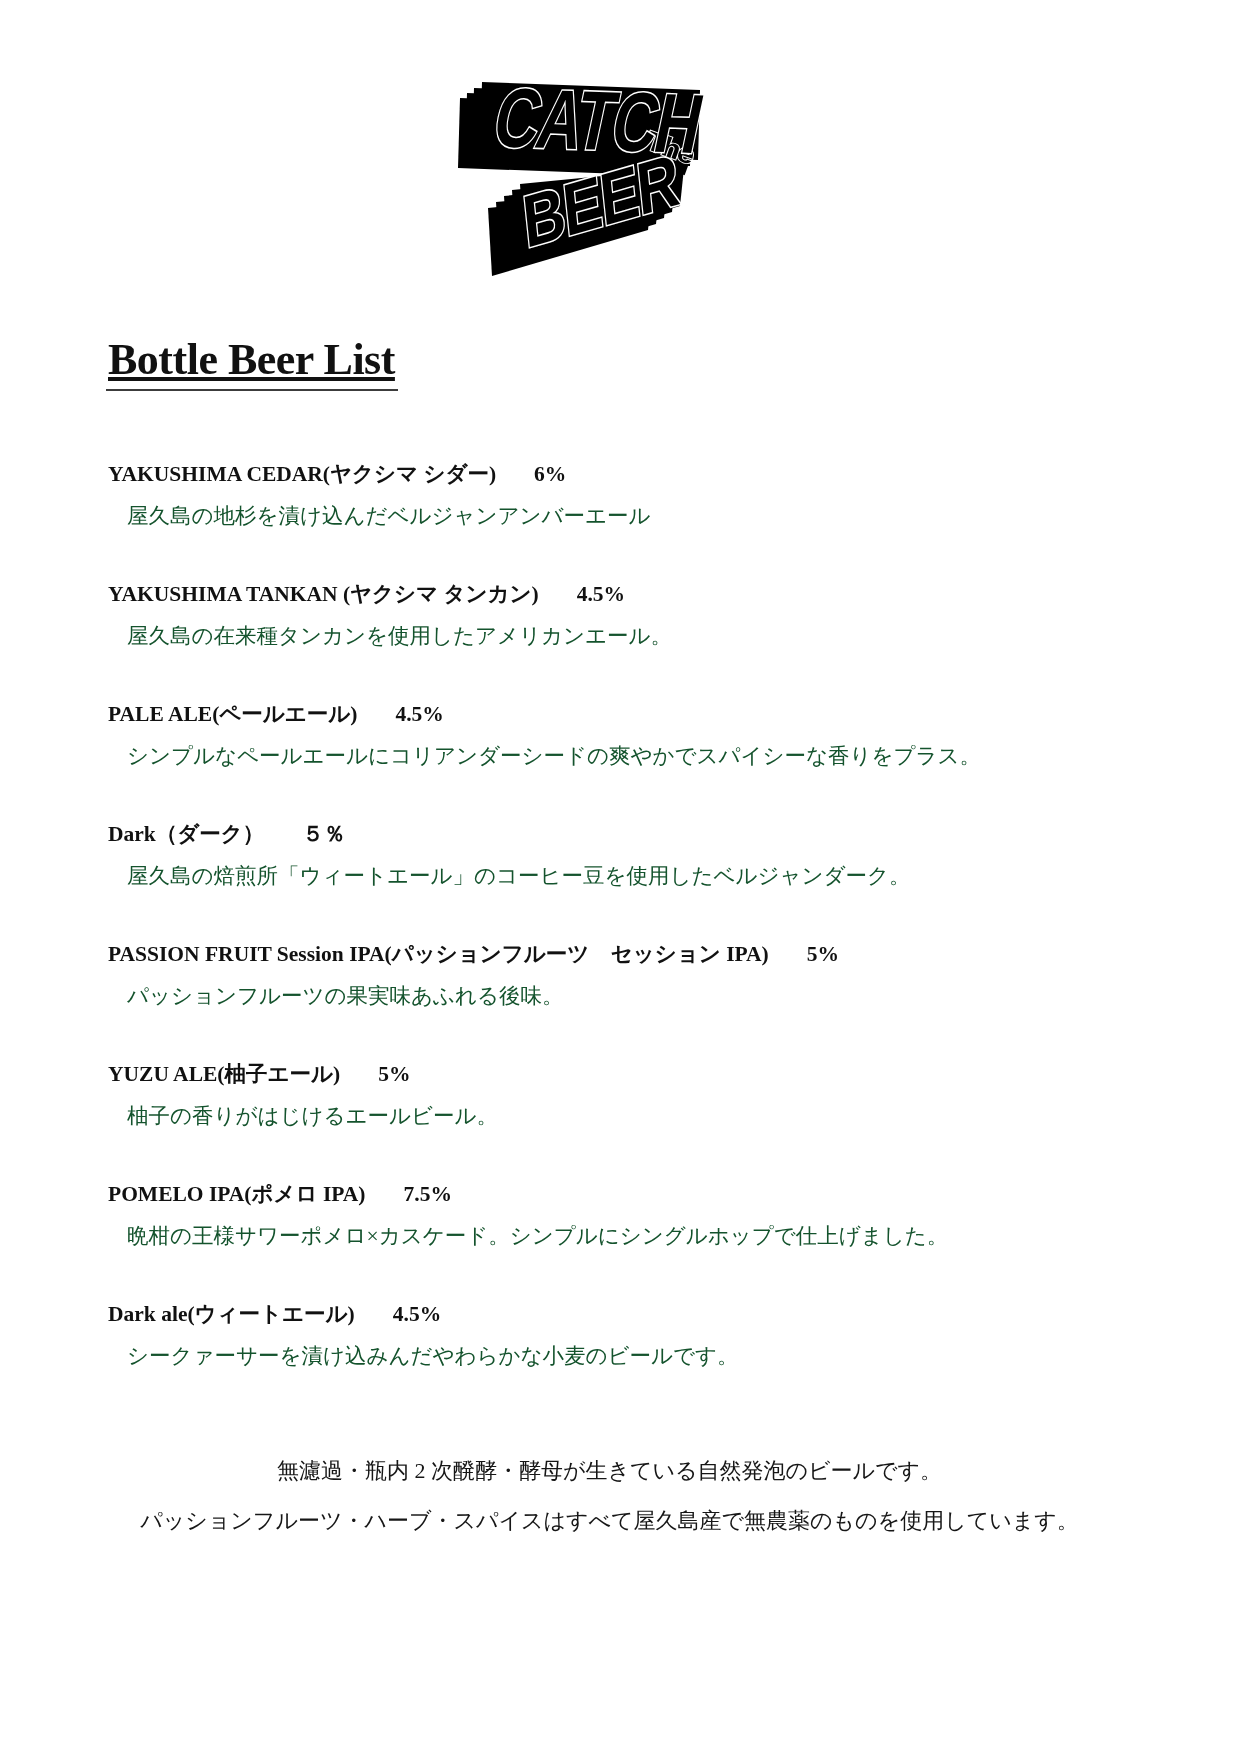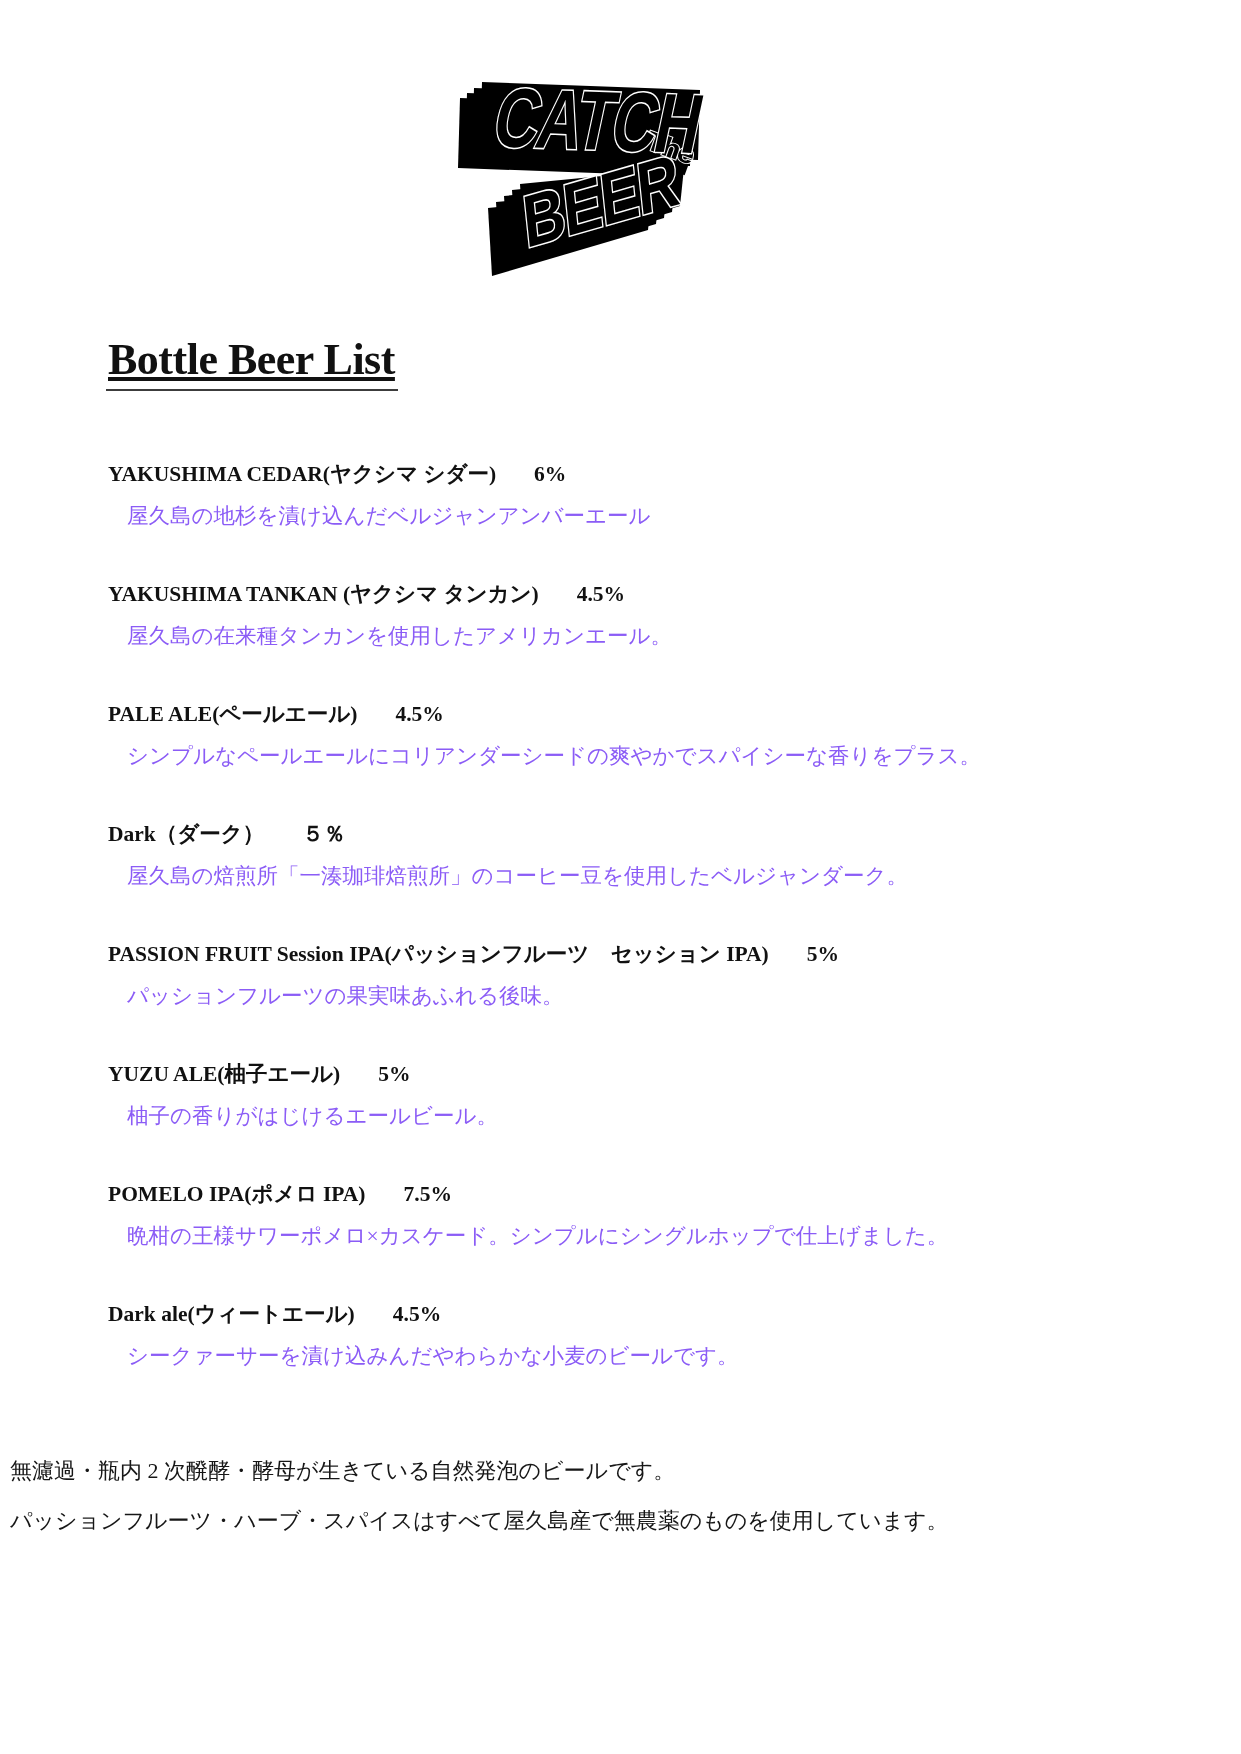"屋久島の地杉を漬け込んだベルジャンアンバーエール" .beer-desc { color: #8b5cf6 -> #14532d }
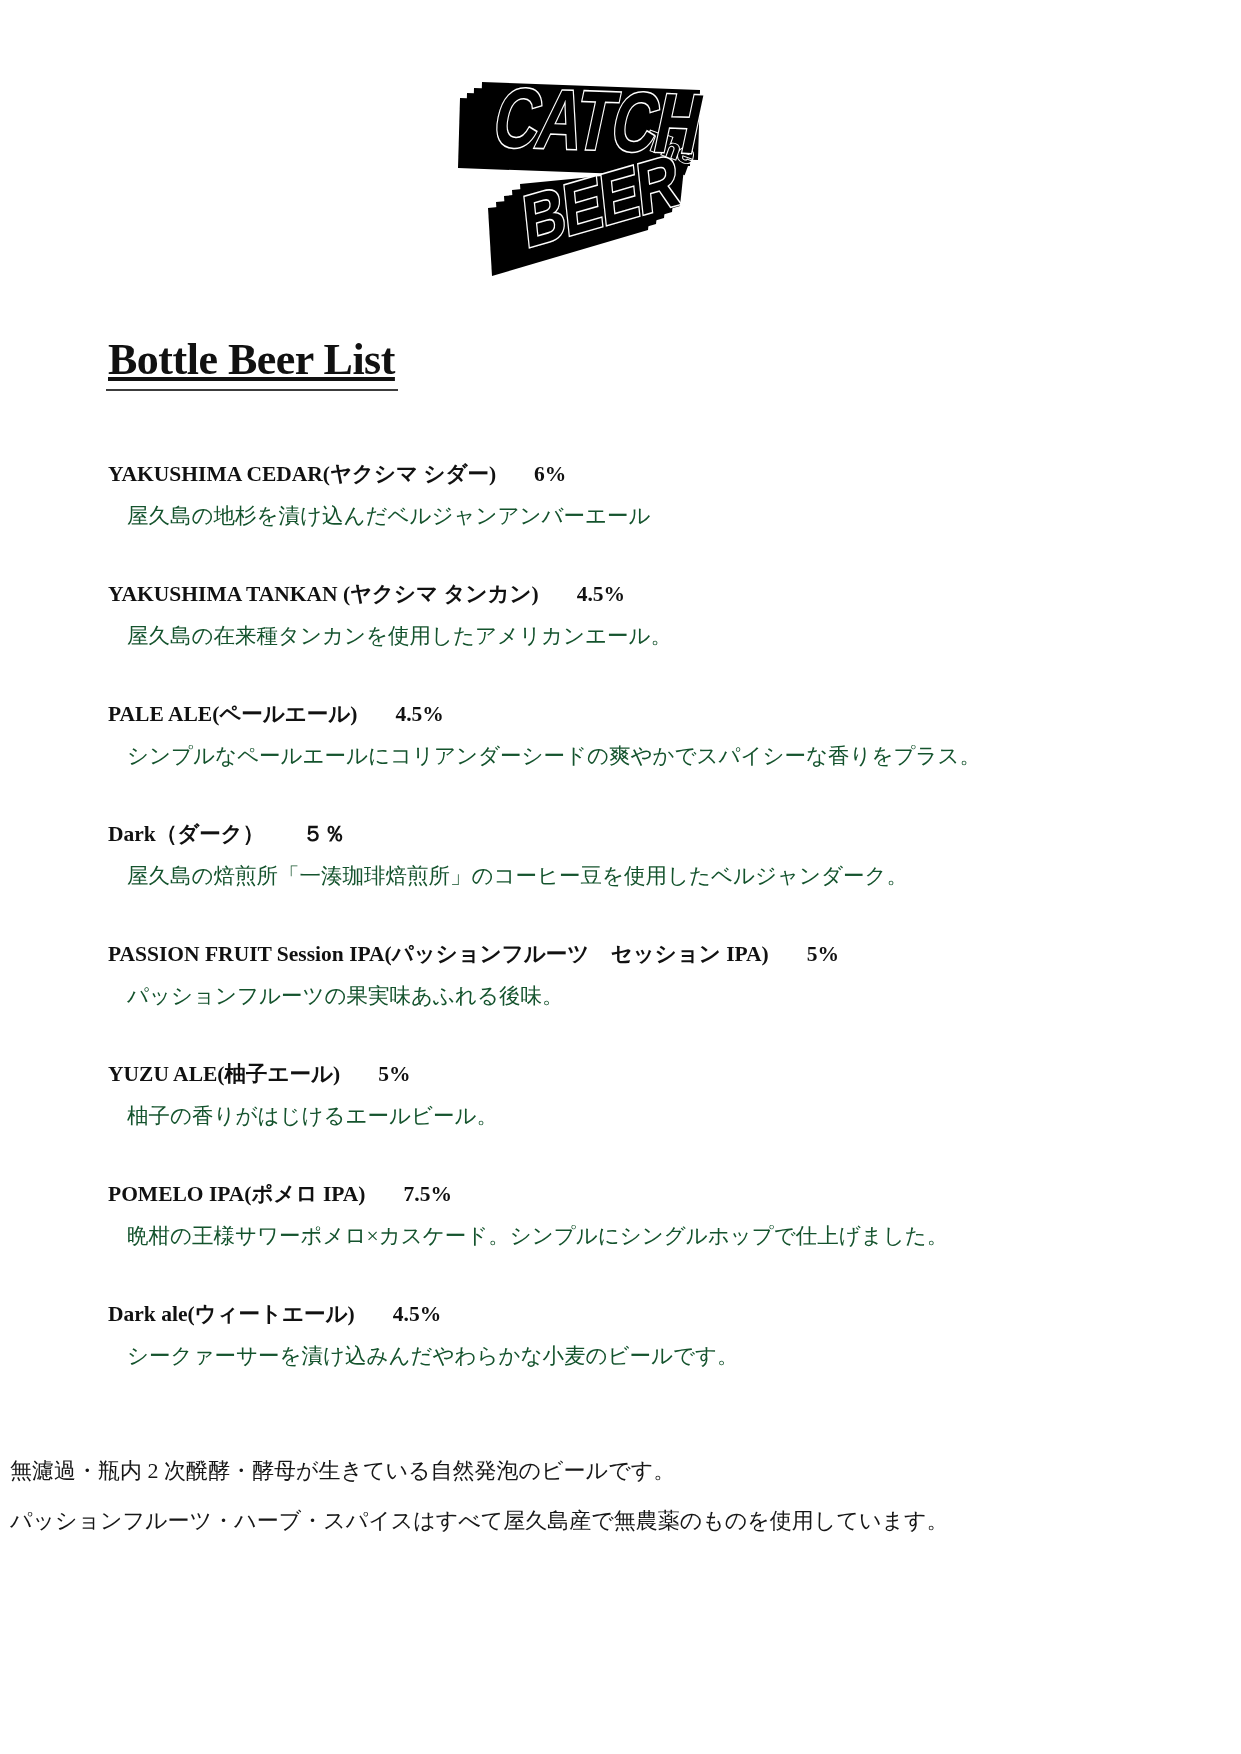"屋久島の焙煎所「一湊珈琲焙煎所」のコーヒー豆を使用したベルジャンダーク。" div.beer-desc { text: 一湊珈琲焙煎所 -> ウィートエール }
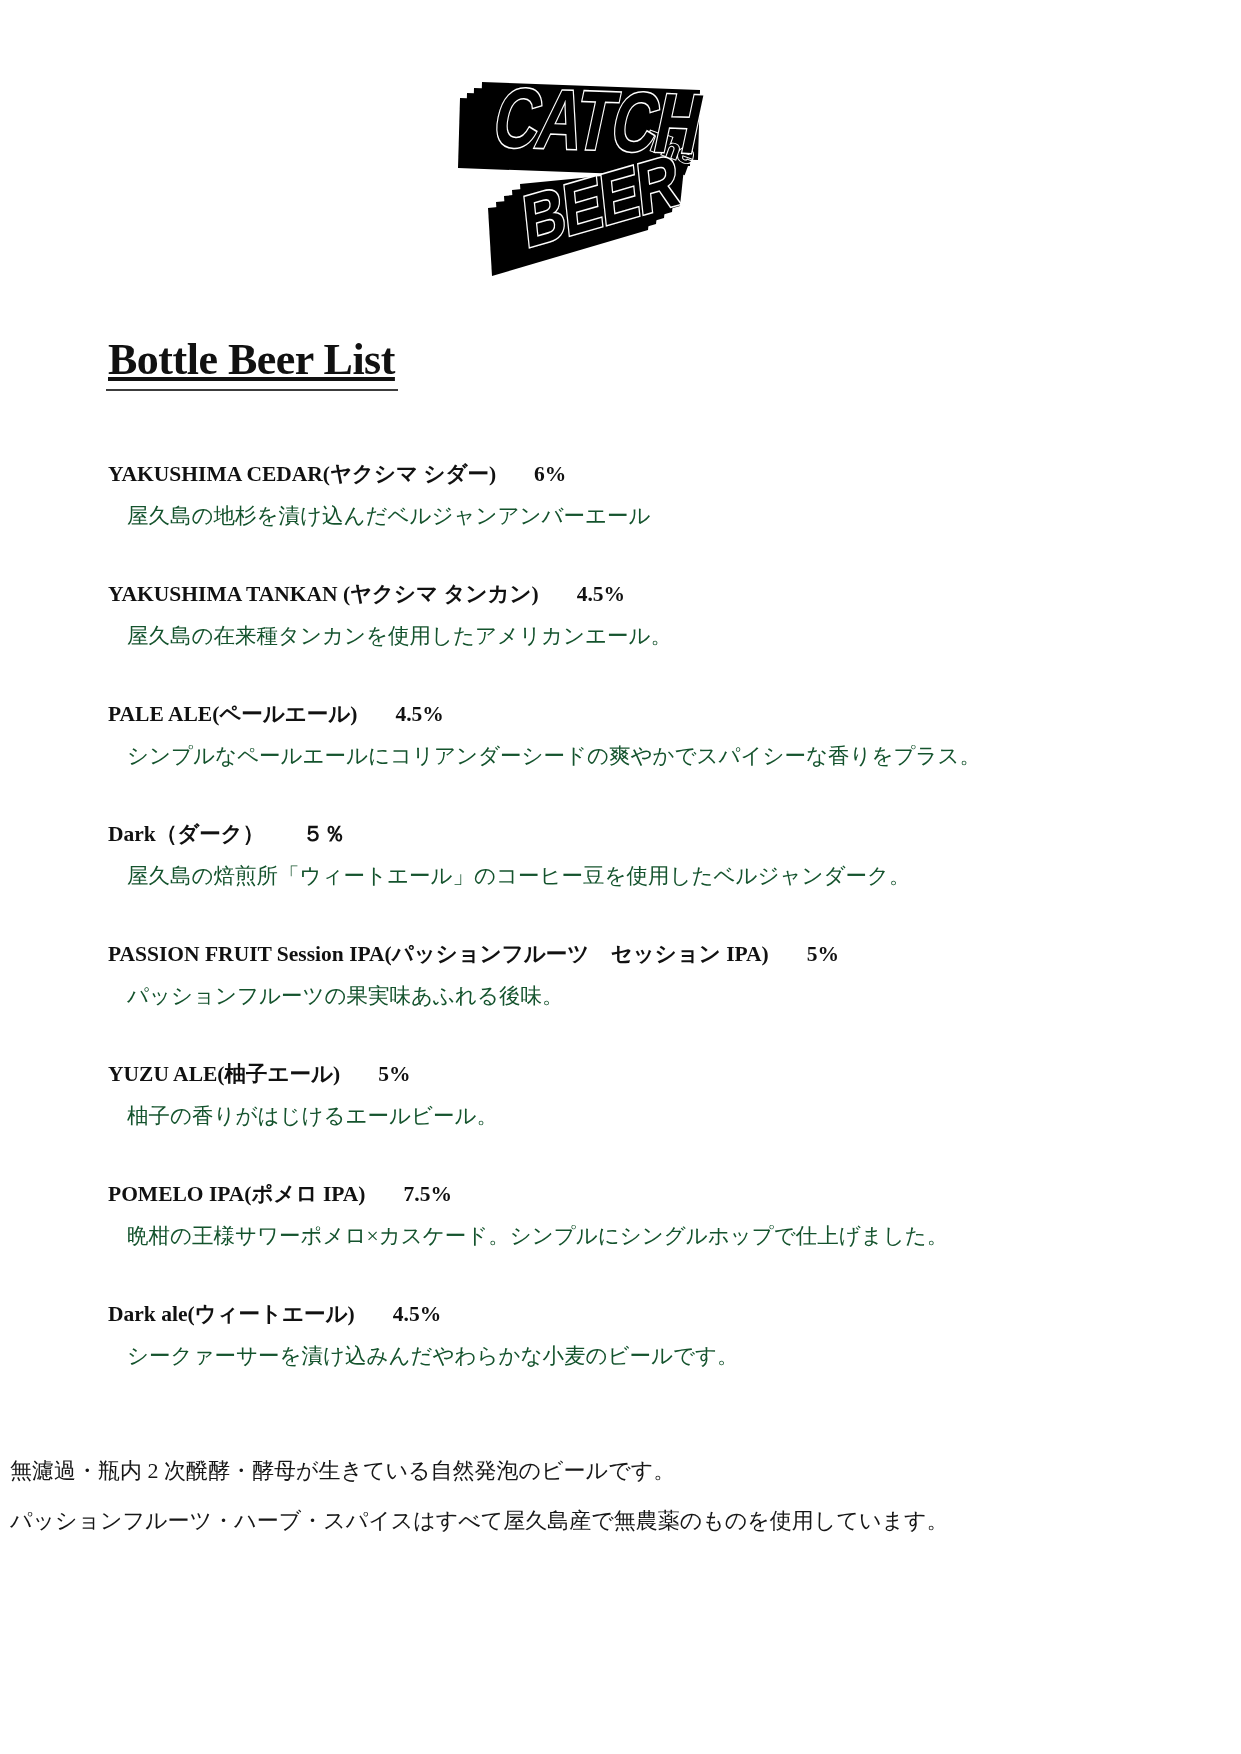"無濾過・瓶内 2 次醗酵・酵母が生きている自然発泡のビールです。" .footer { left: 10px -> 0; text-align: left -> center }
